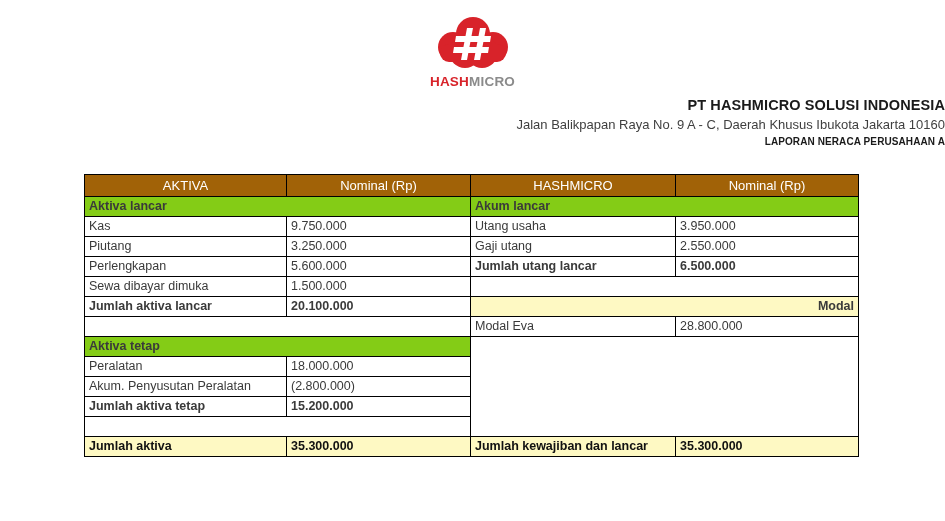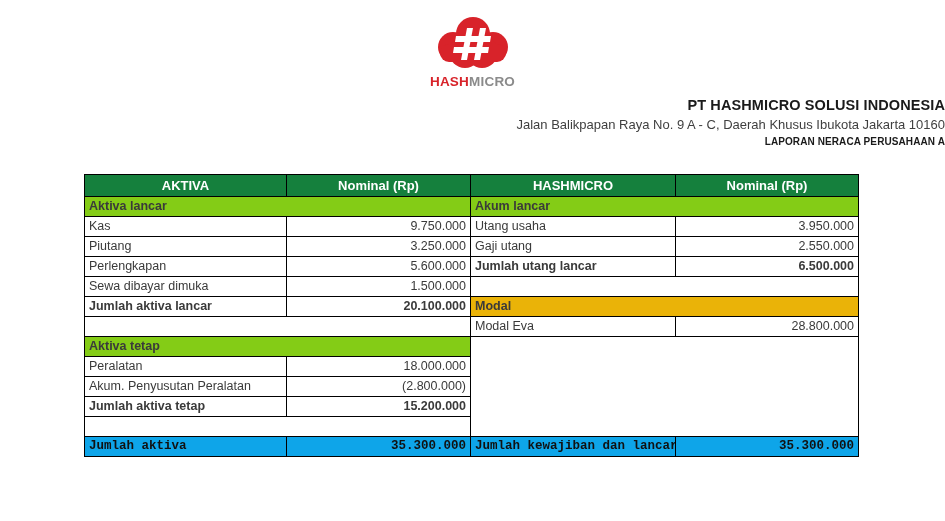"AKTIVA" tr.hdr td { background: #15803d -> #a16207; font-weight: bold -> normal }
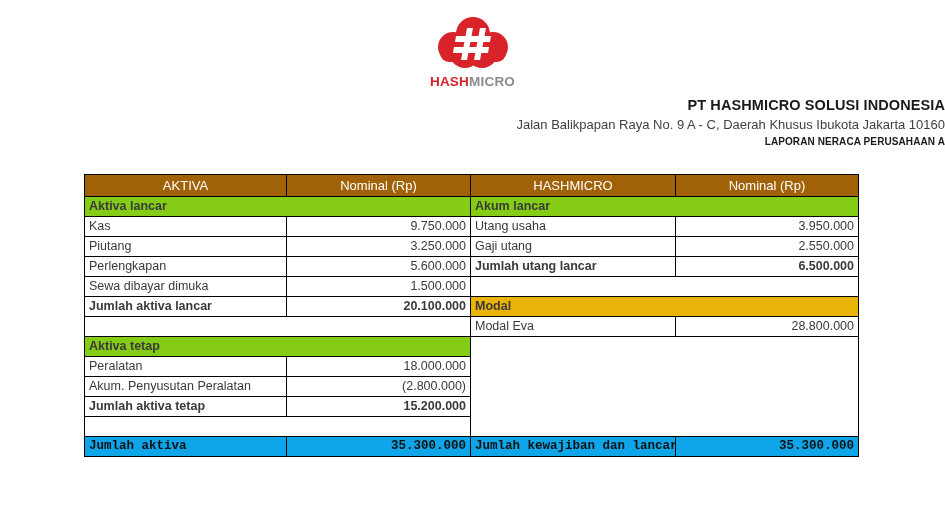"9.750.000" td.num { text-align: right -> none }
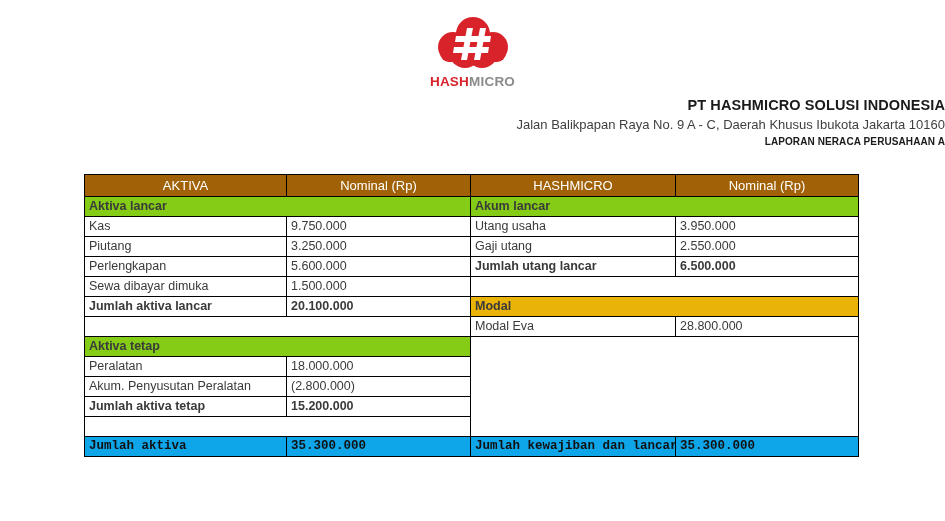"Modal" td.section-plain { background: #eab308 -> #fef9c3; text-align: none -> right }
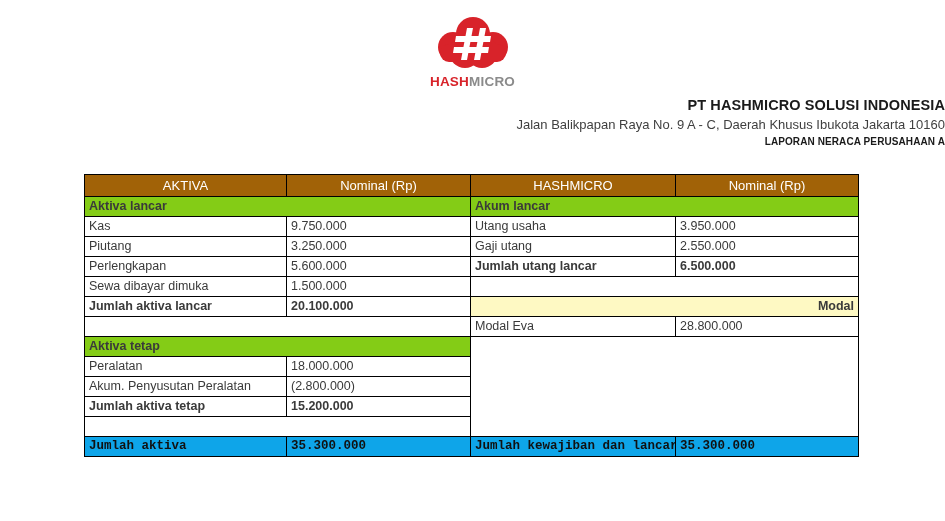"Jumlah aktiva" tr.total td { background: #0ea5e9 -> #fef9c3; font-family: Liberation Mono, monospace -> none }
